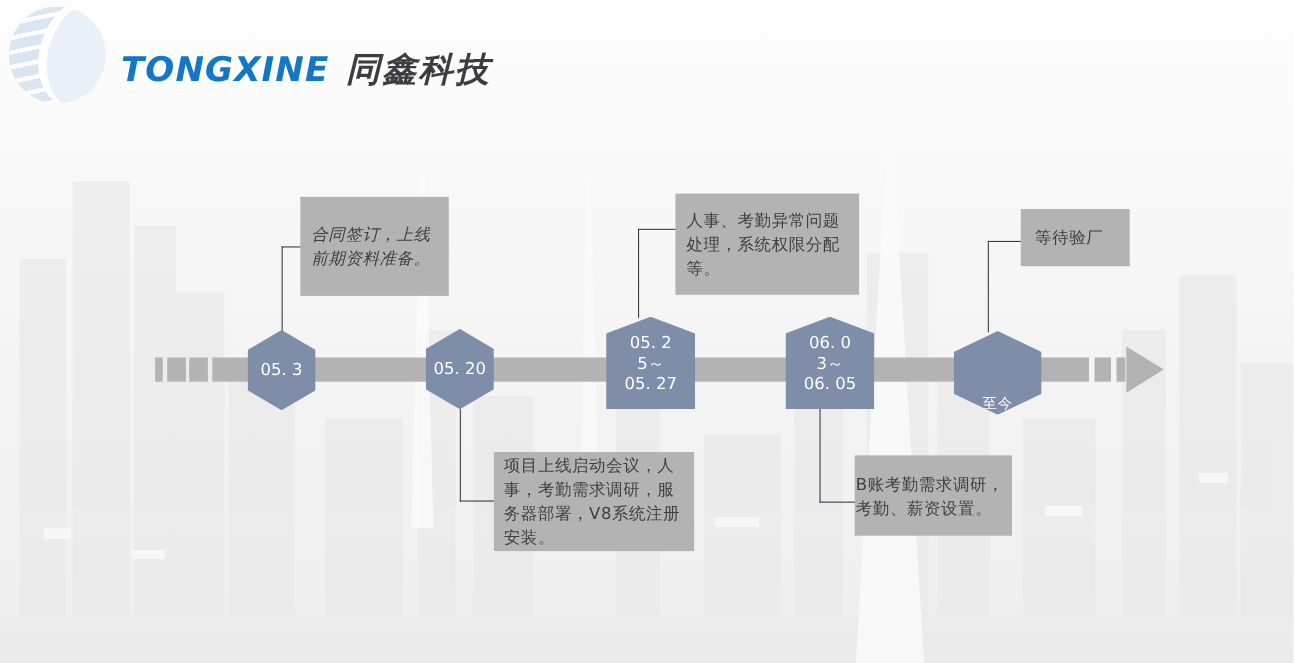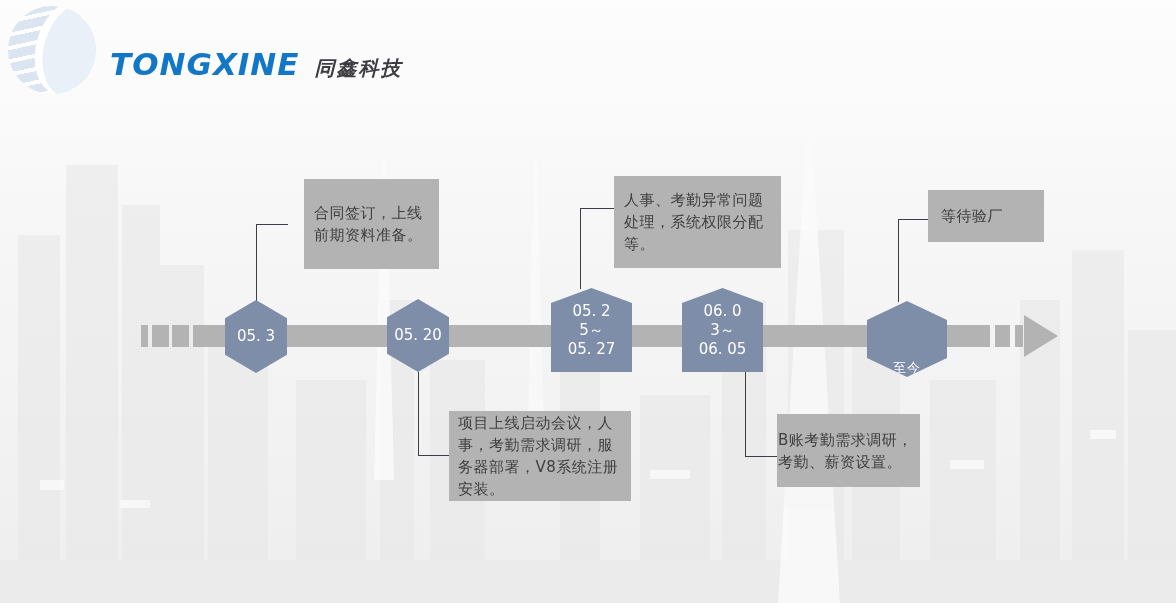"同鑫科技" .brand-cn { font-size: 20px -> 31px }
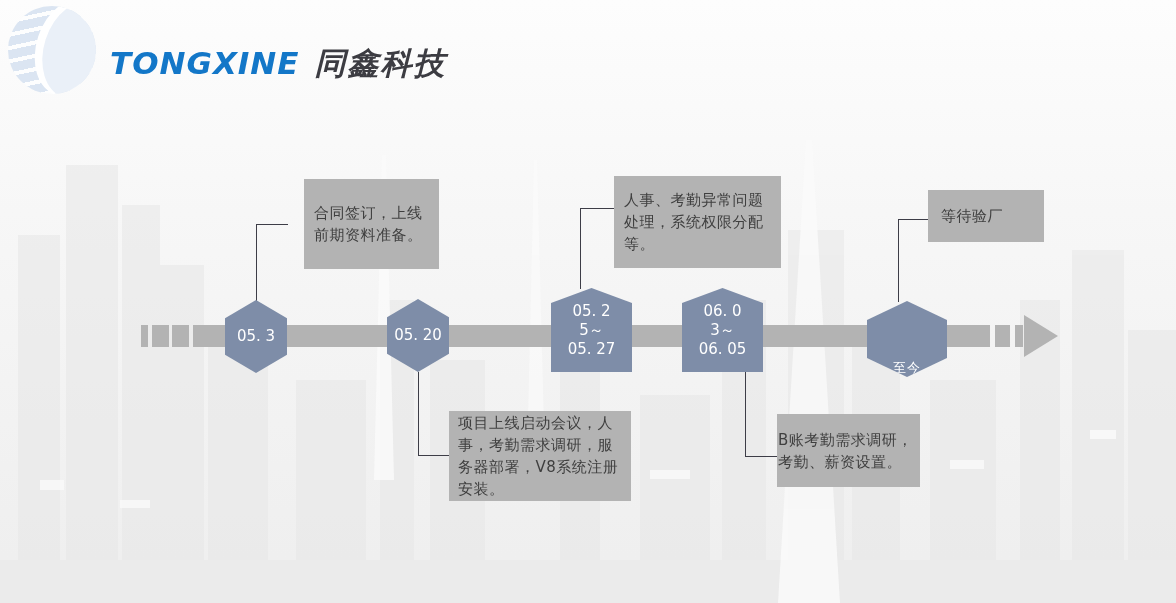"合同签订，上线前期资料准备。" #call-1 { font-style: none -> italic; left: 304px -> 273px }
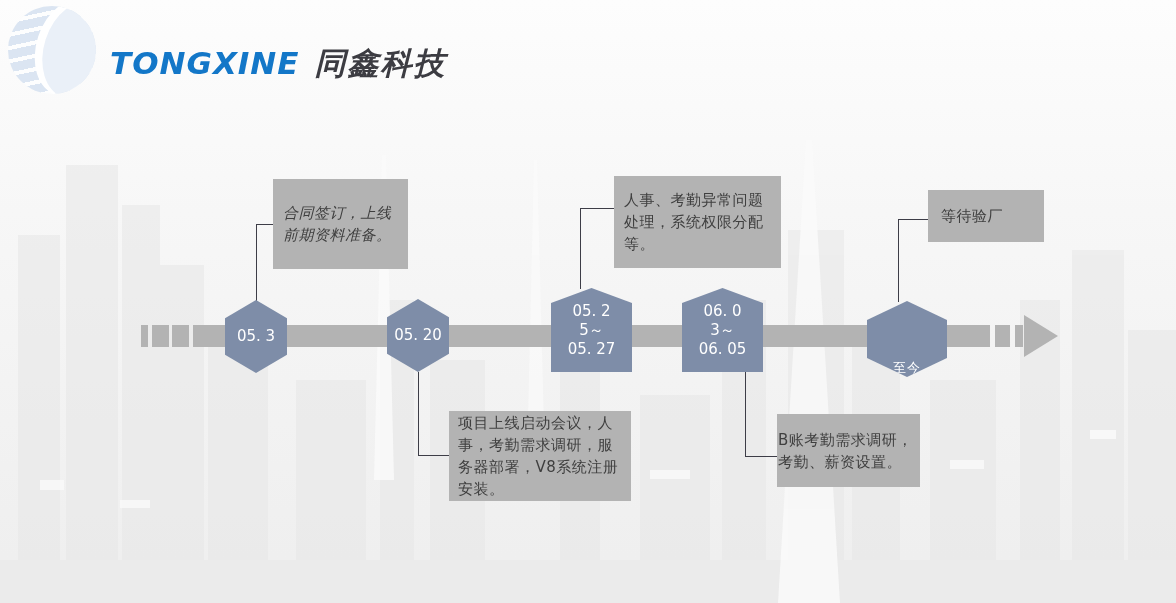"等待验厂" #call-5 { width: 116px -> 99px }
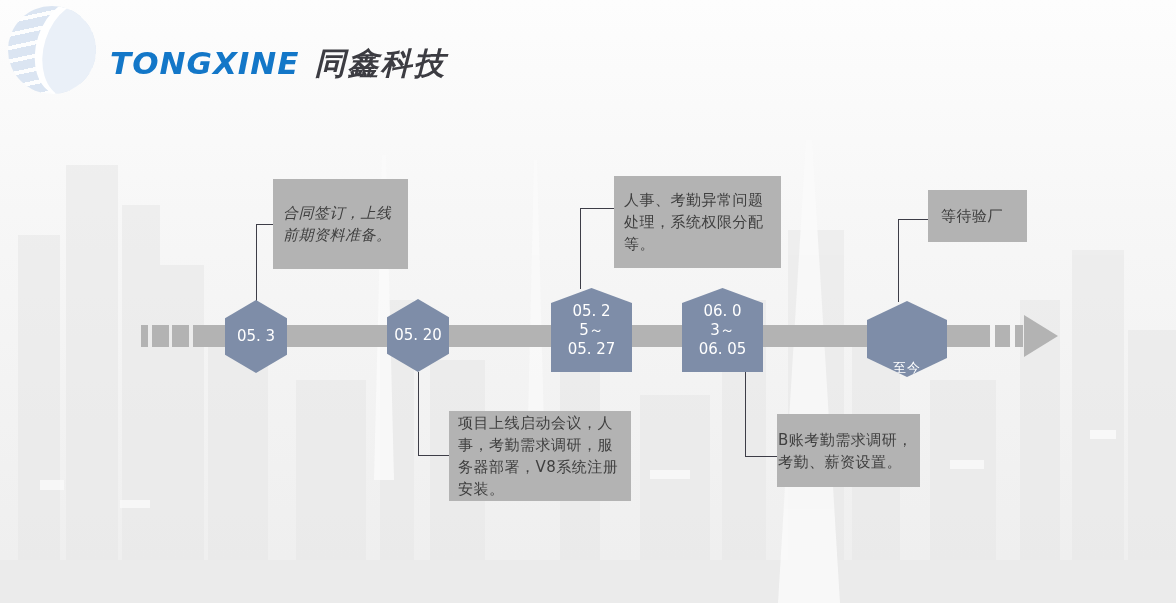"06. 0" #hex-4 { left: 682px -> 714px }
